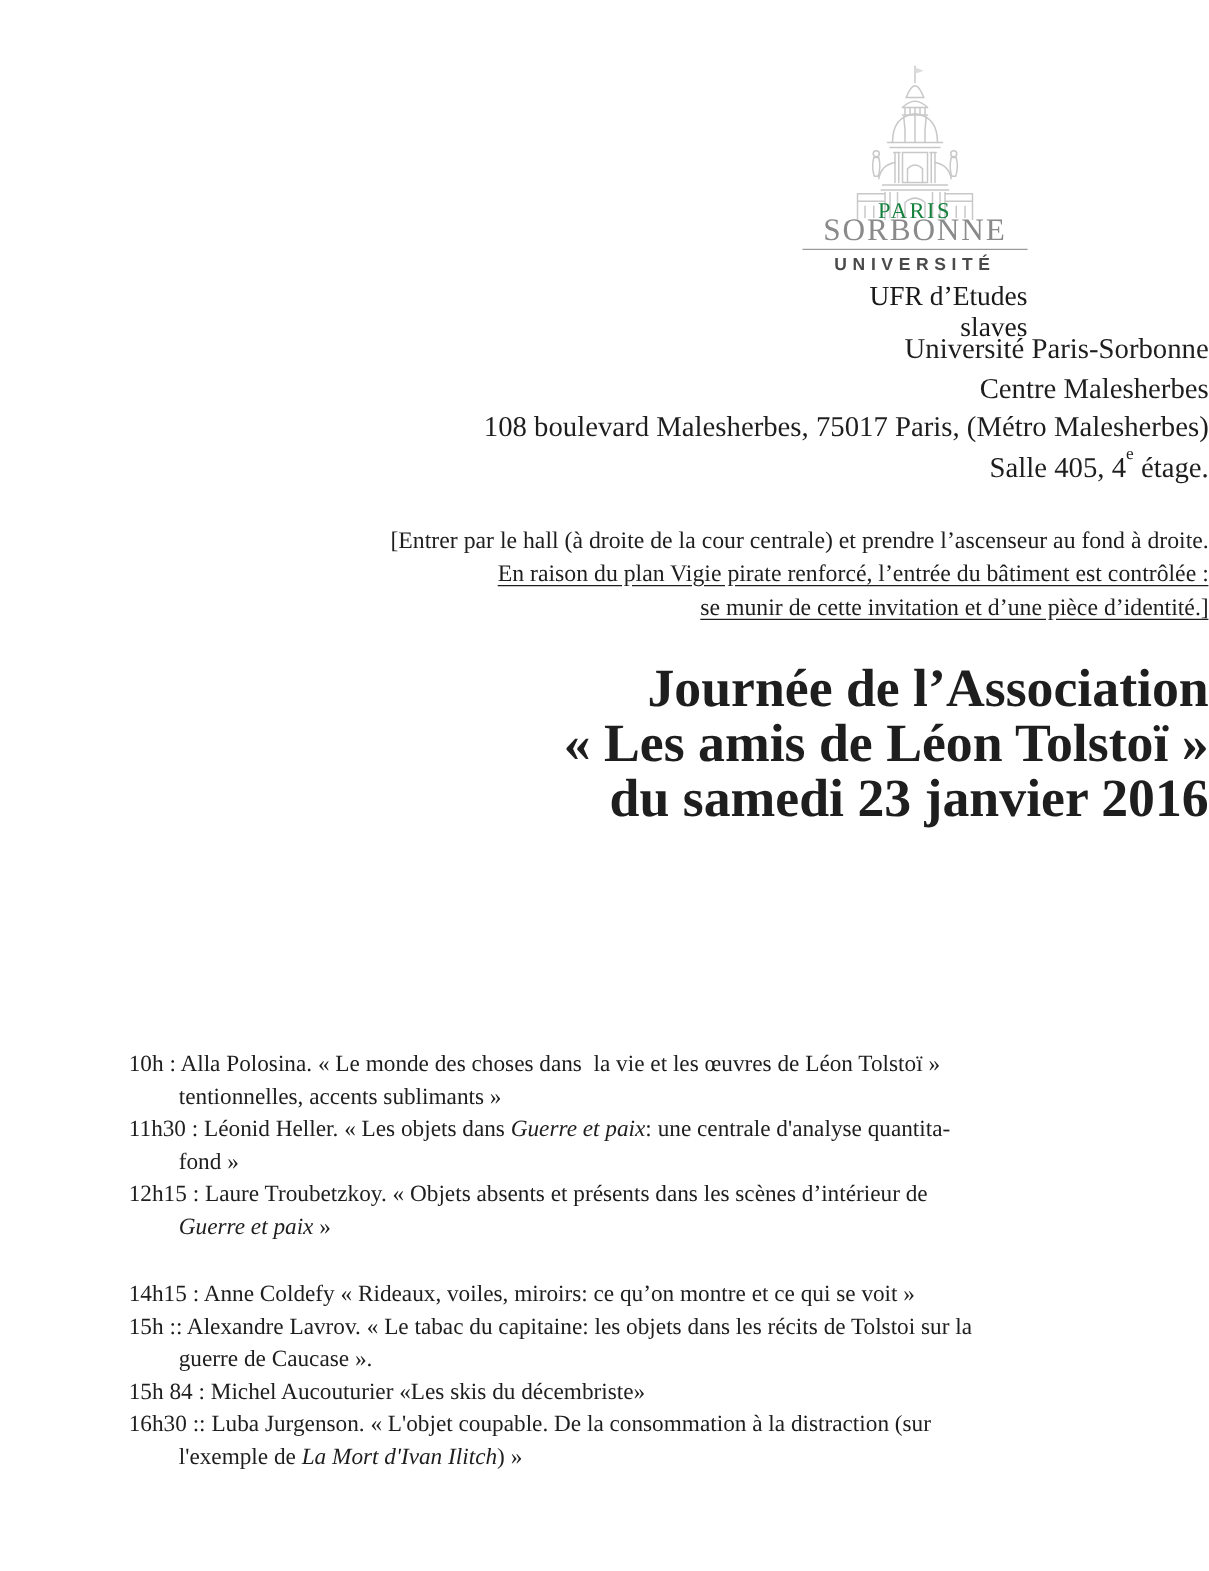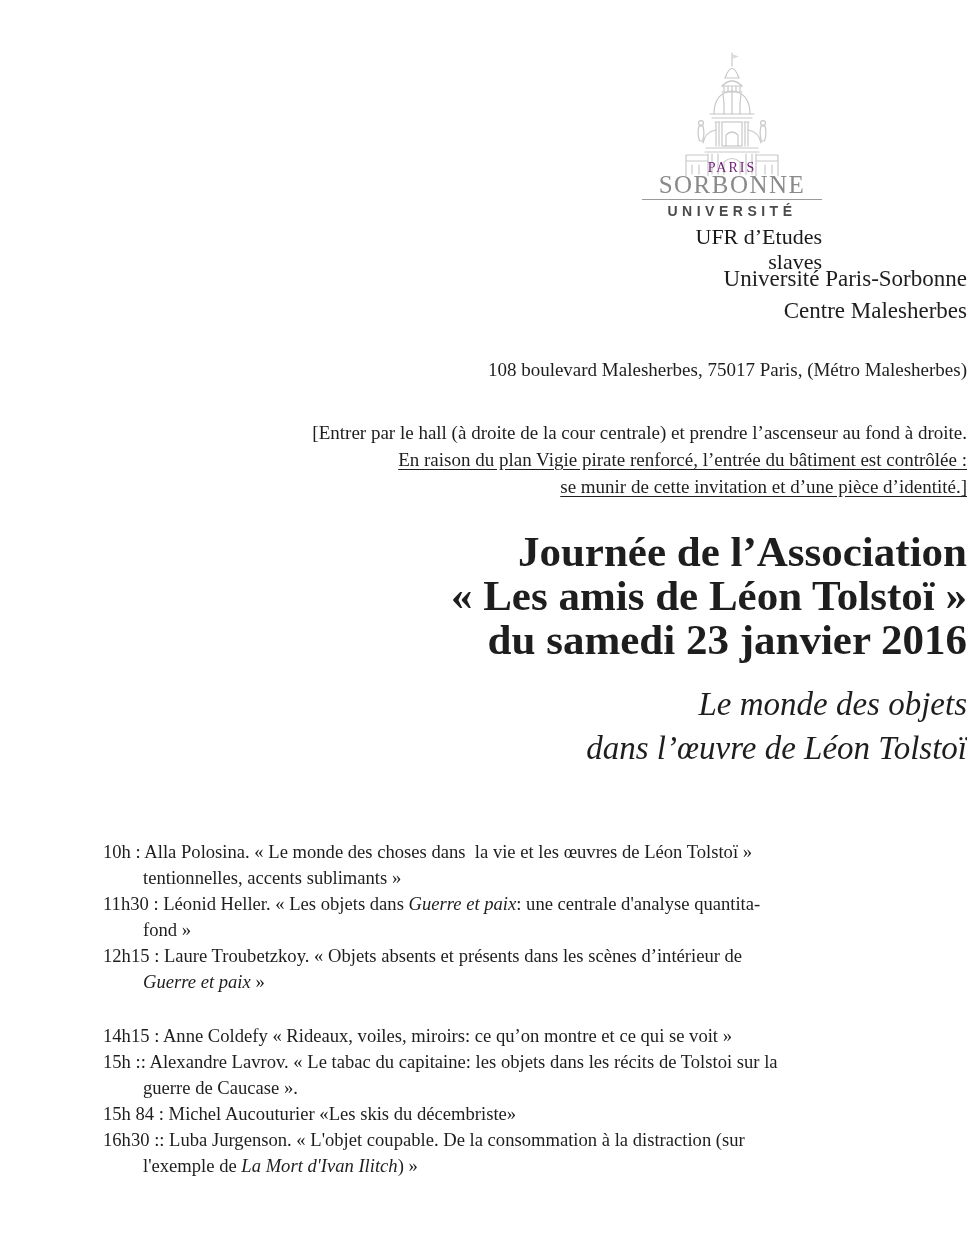"PARIS" .logo-paris { color: #701a75 -> #15803d; font-size: 14px -> 18px }
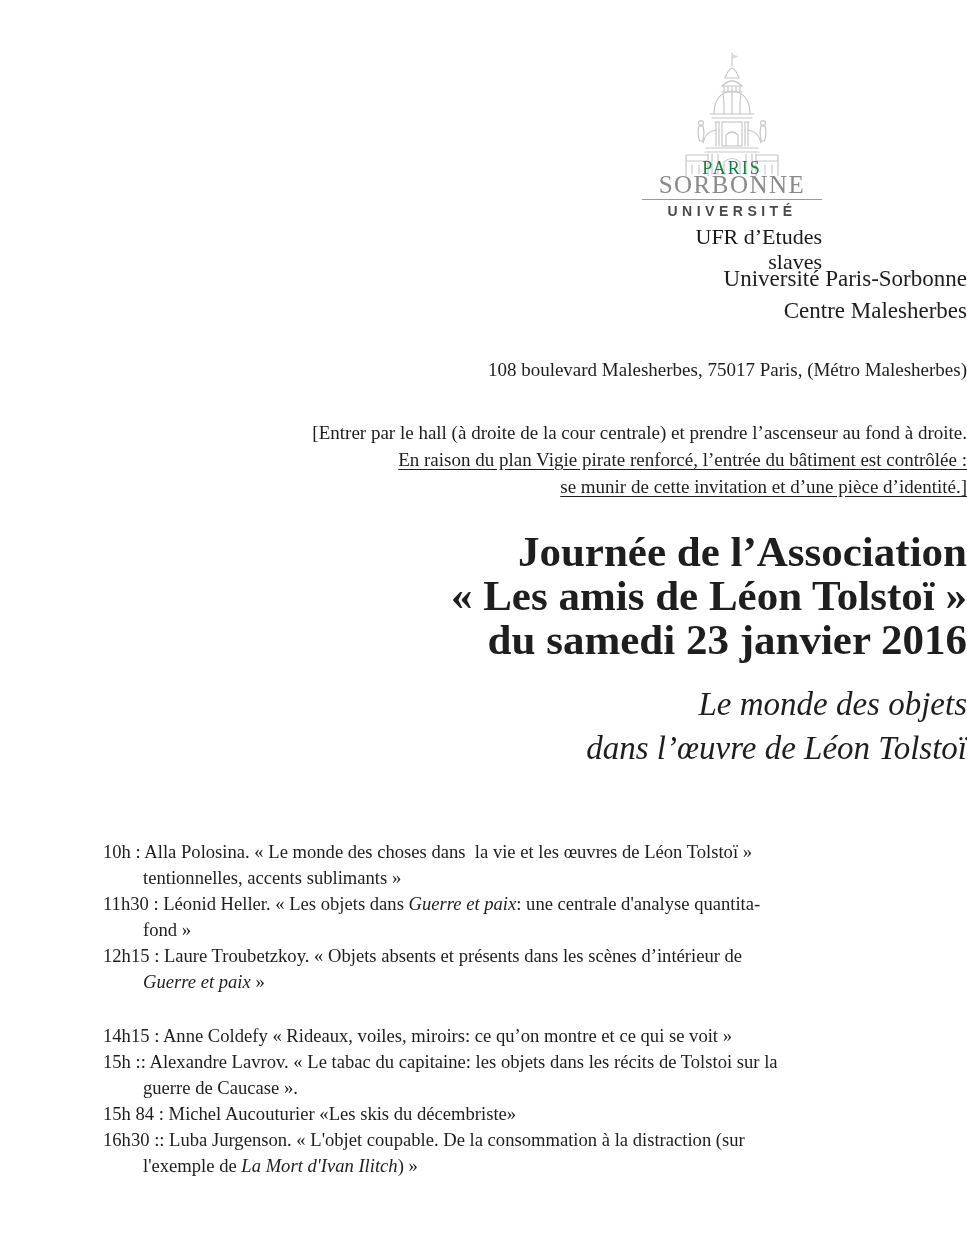"108 boulevard Malesherbes, 75017 Paris," .address { font-size: 19px -> 23px; top: 356px -> 328px }
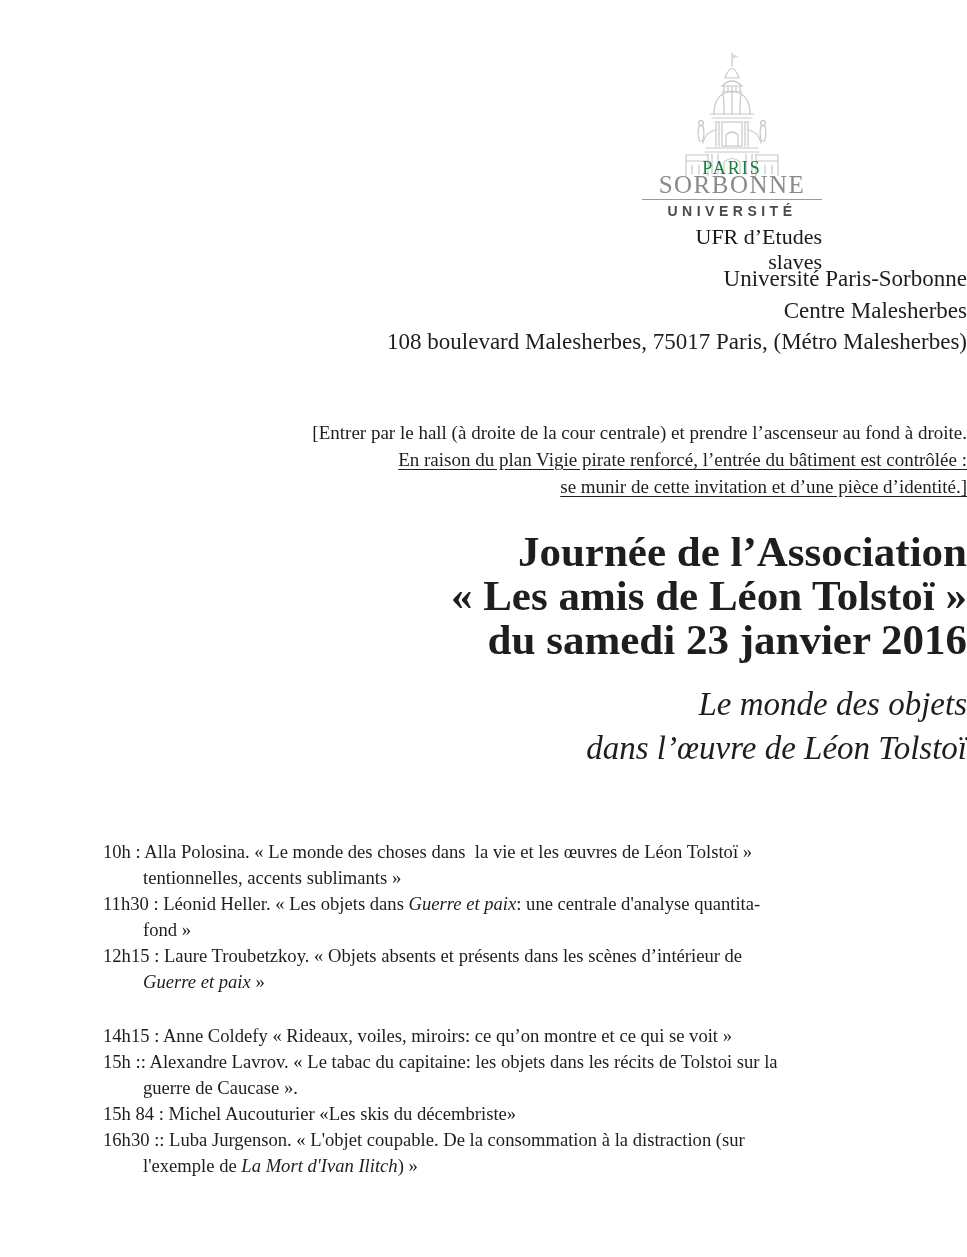"Salle 405, 4e étage." div { html: none -> <div><span>Salle 405, 4</span><sup>e</sup><span> étage.</span></div> }
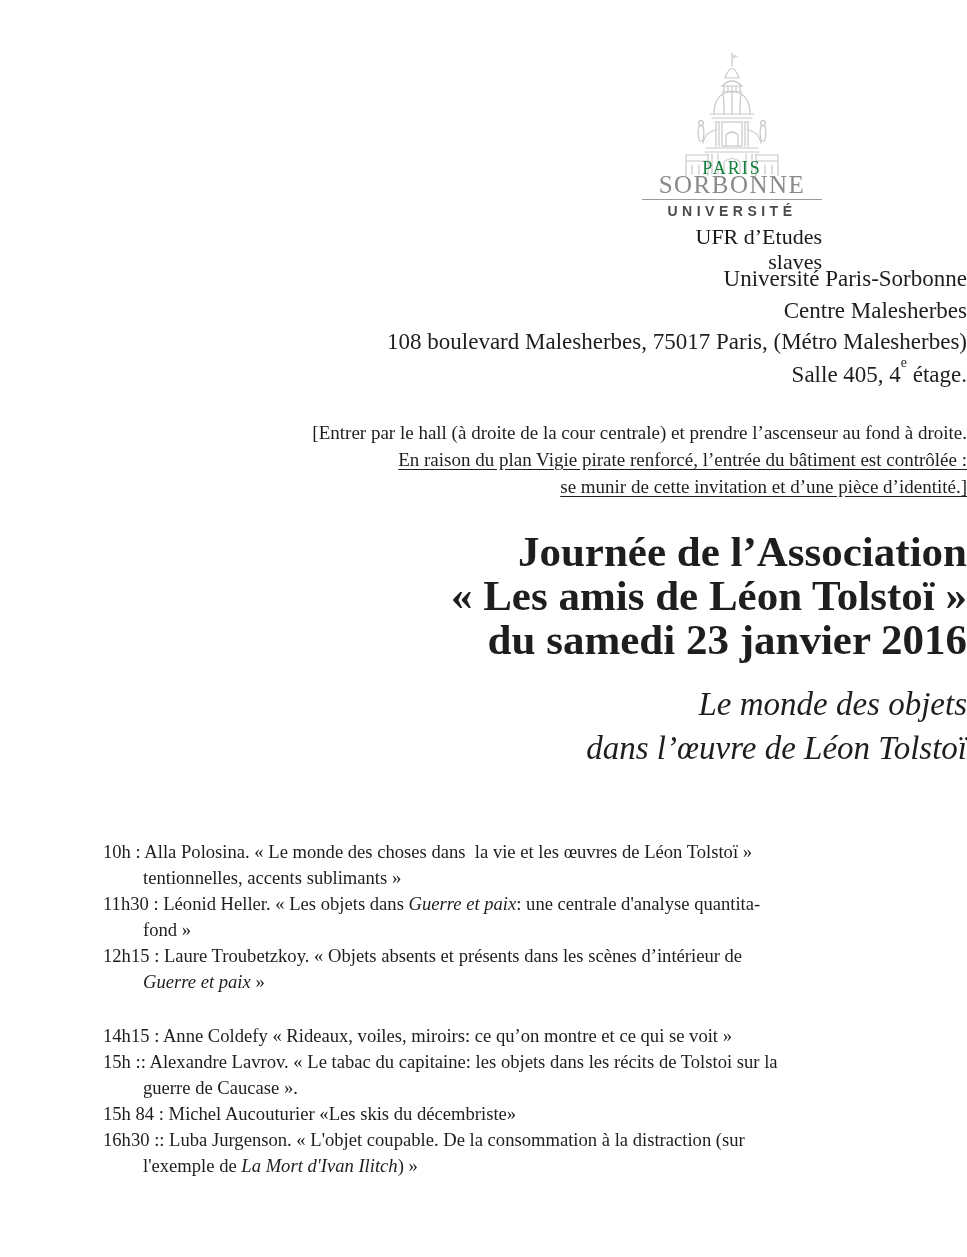"Le monde des objets" h2.cblock { html: <h2> <div>Le monde des objets</div> <div>dans l’œuvre de Léon Tolstoï</div> </h2> -> none }
